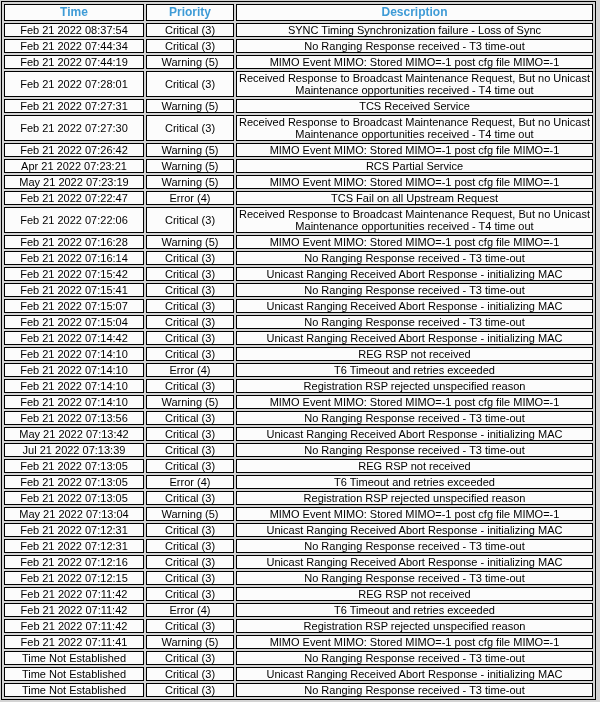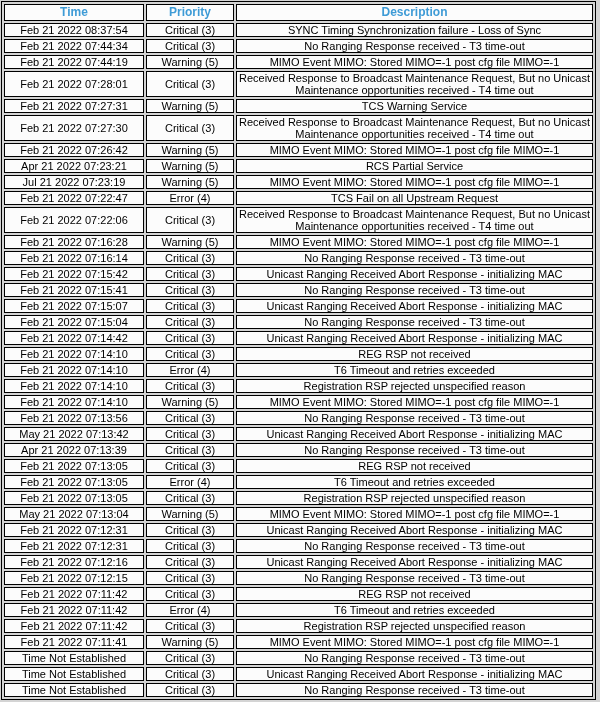"TCS Warning Service" td.description-cell { text: Warning -> Received }
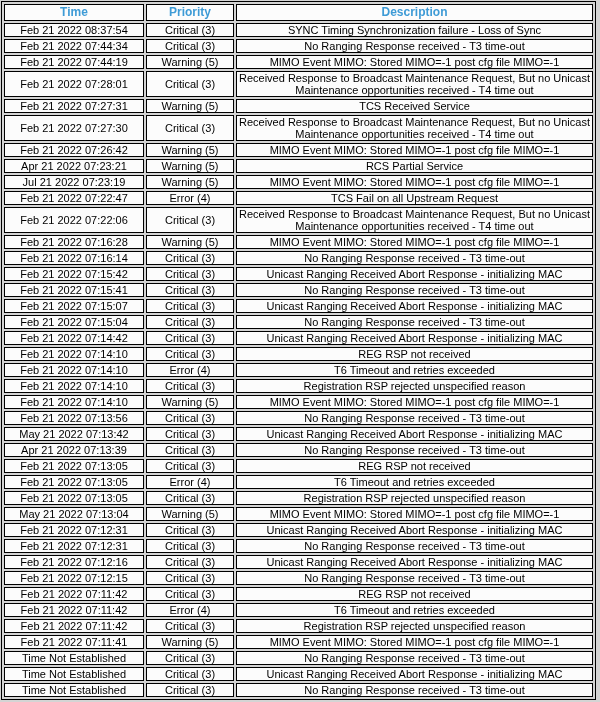"Jul 21 2022 07:23:19" td.time-cell { text: Jul -> May }
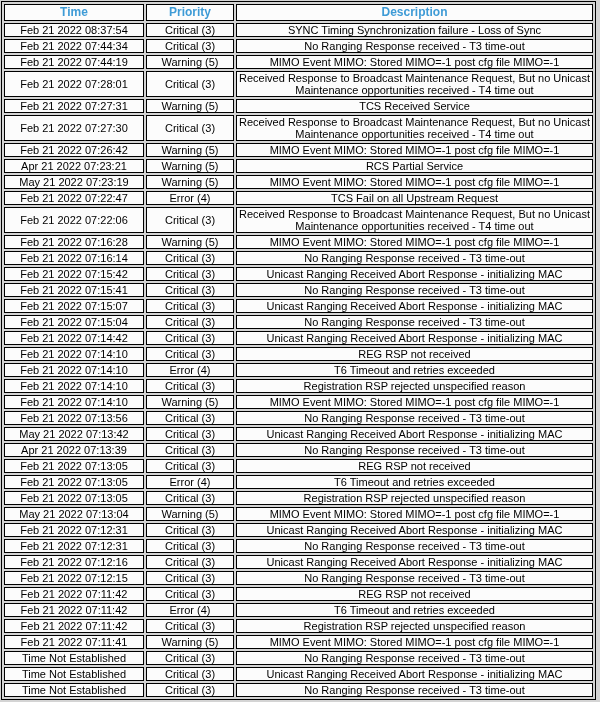"Apr 21 2022 07:13:39" td.time-cell { text: Apr -> Jul }
